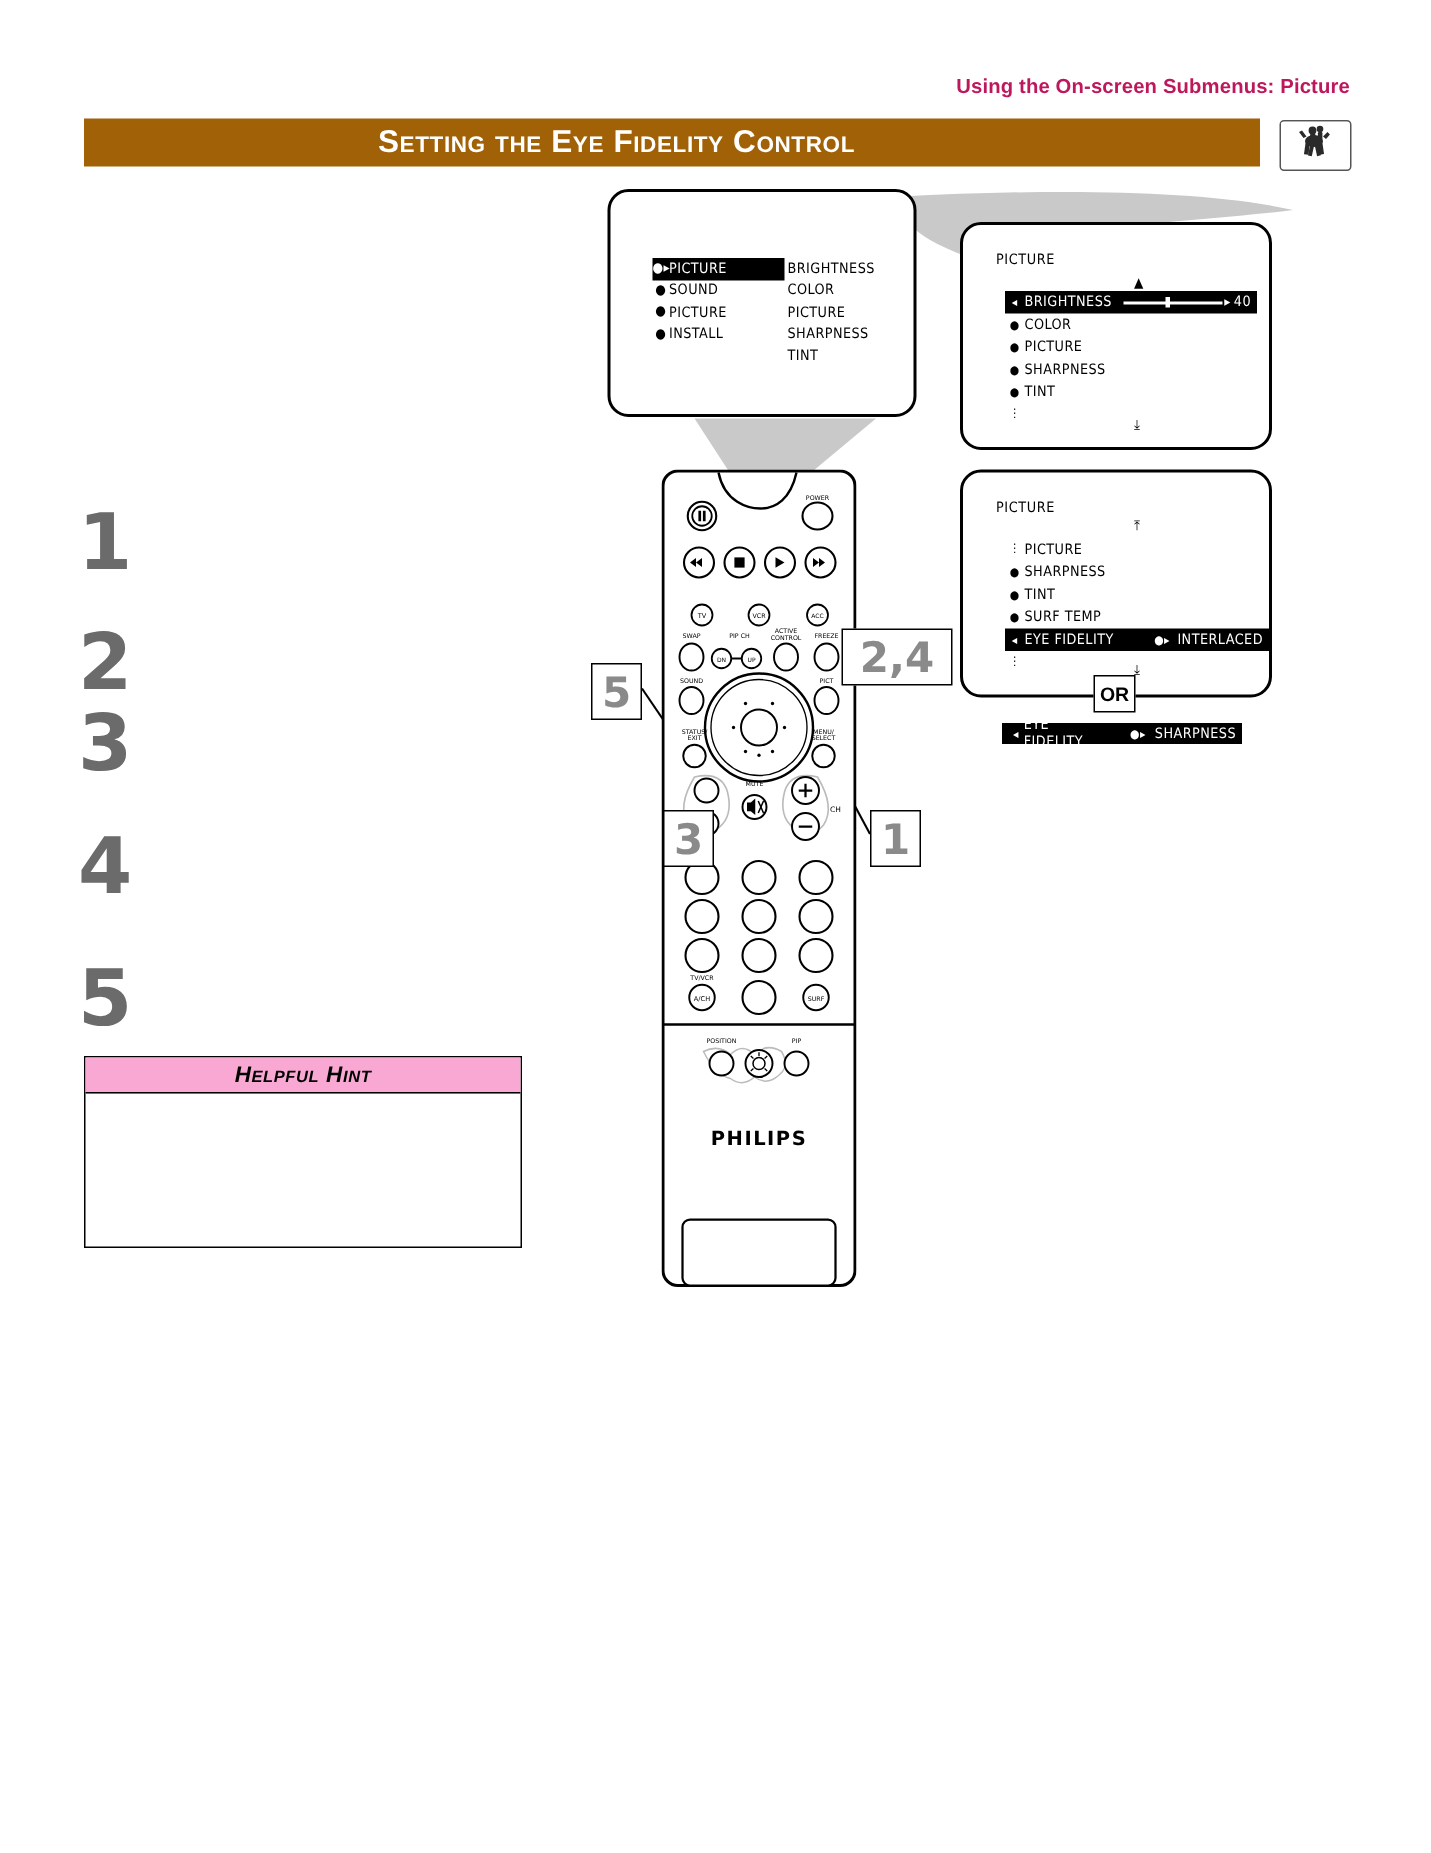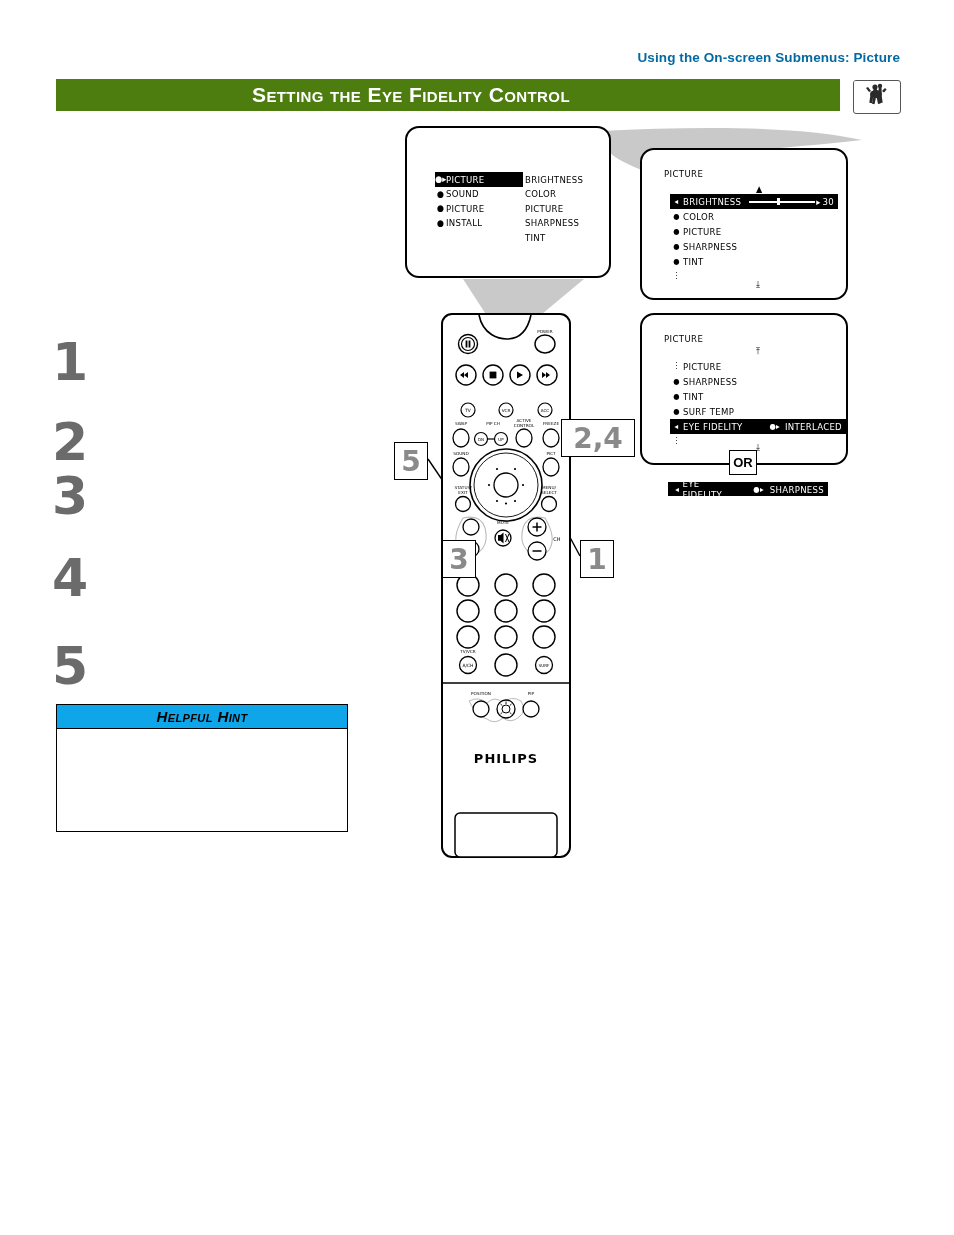"Using the On-screen Submenus: Picture" .breadcrumb { color: #0369a1 -> #be185d }
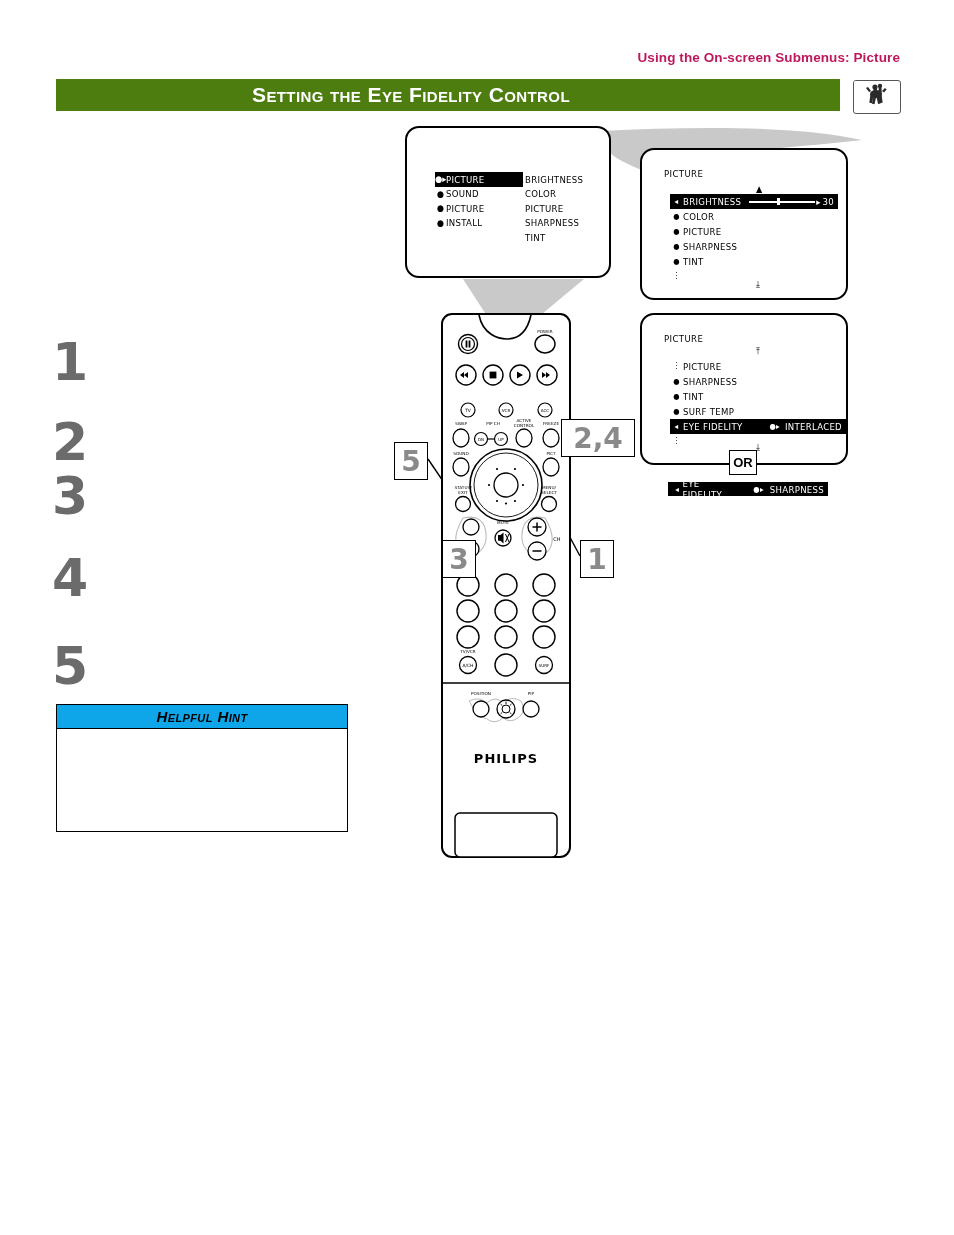"Setting the Eye Fidelity Control" .title-bar { background: #4d7c0f -> #a16207 }
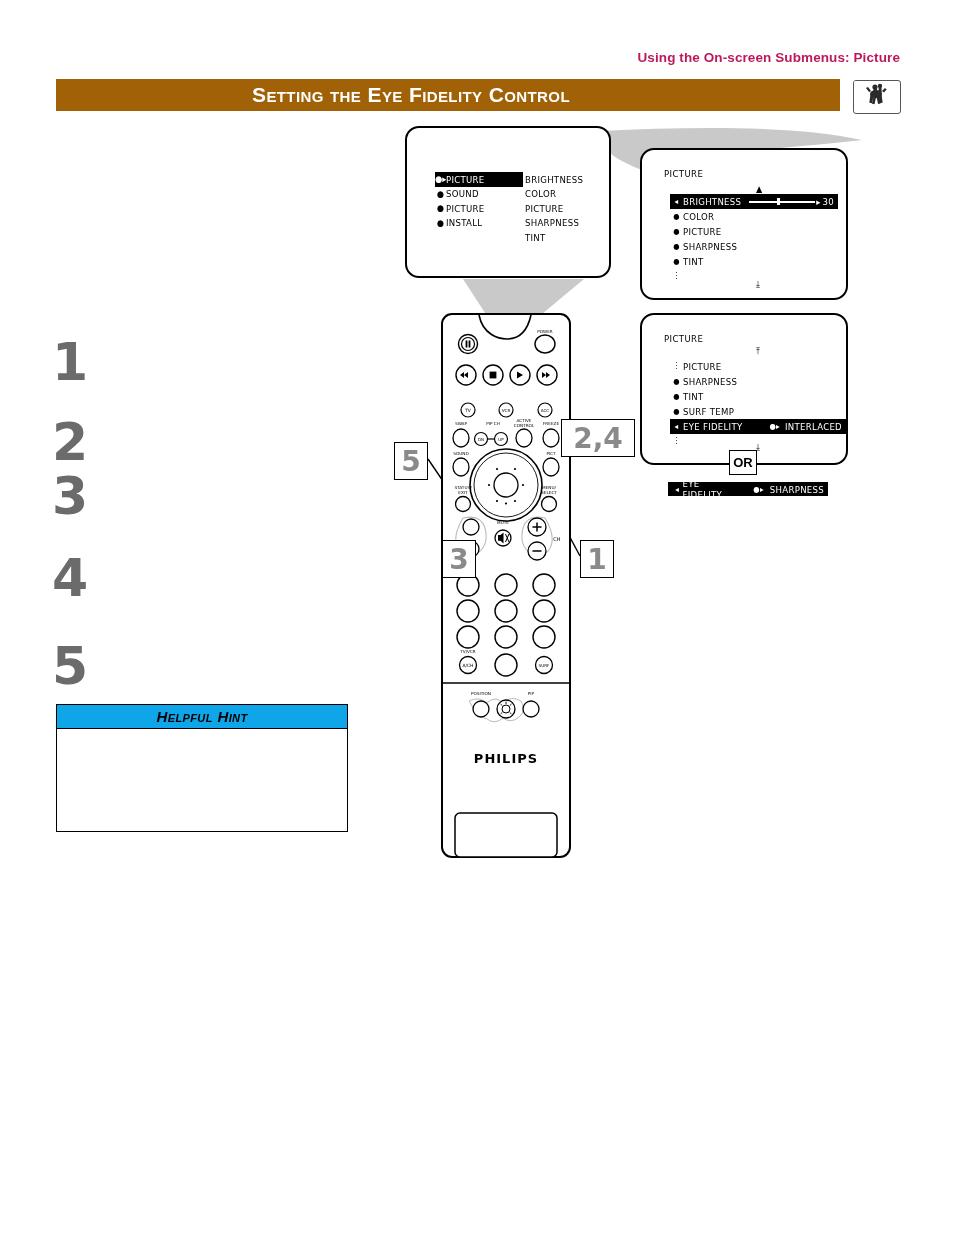"30" span.slider-val { text: 30 -> 40 }
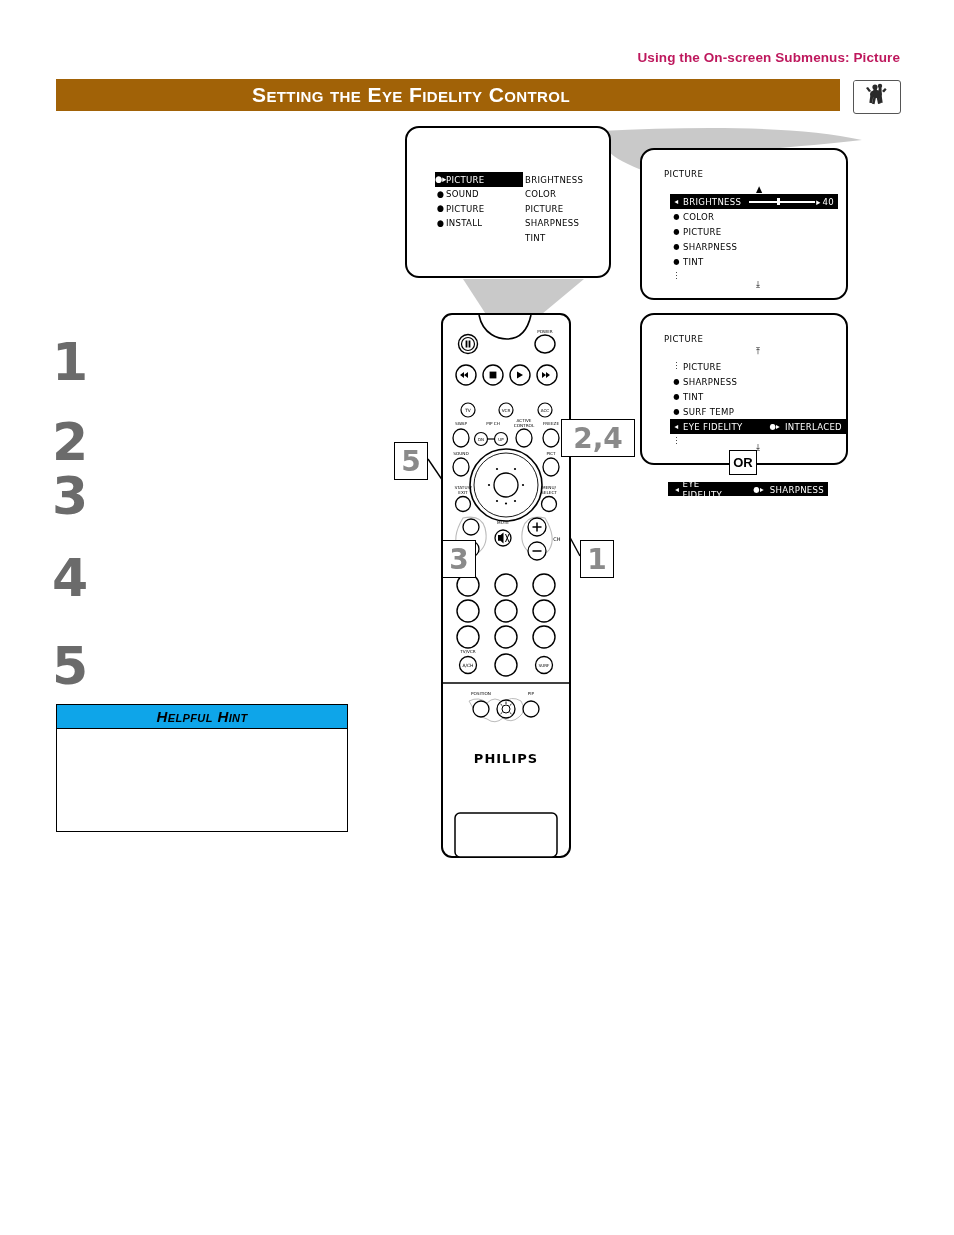"Helpful Hint" .hint-head { background: #0ea5e9 -> #f9a8d4 }
